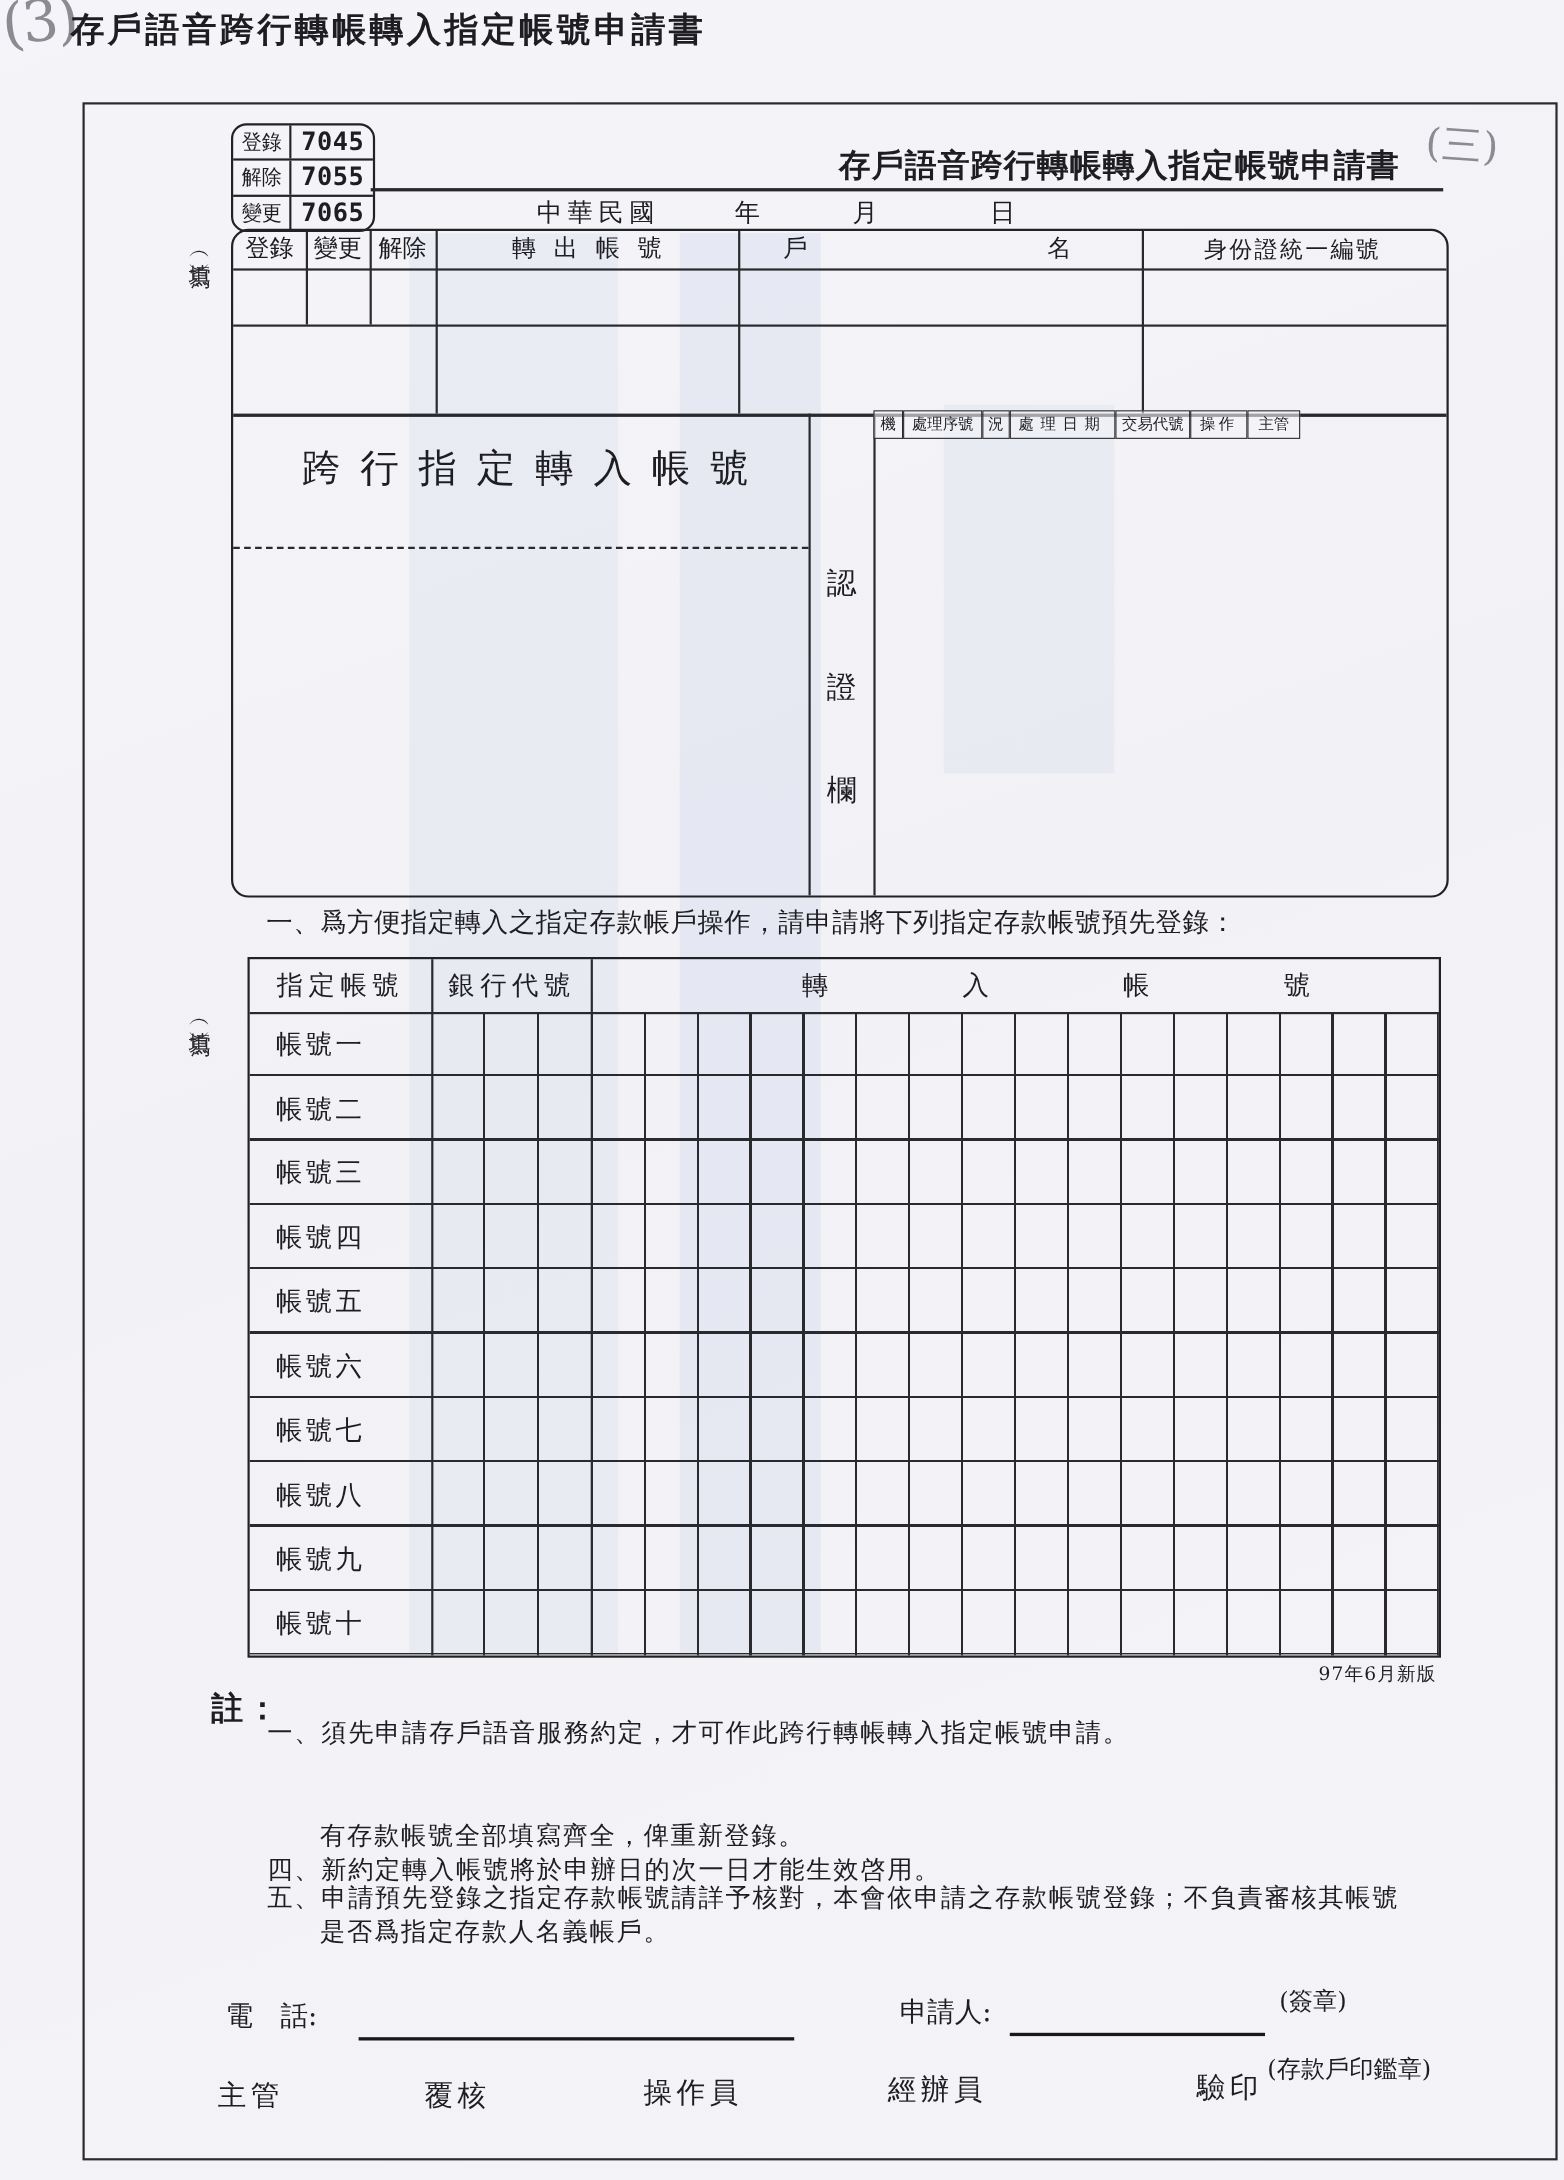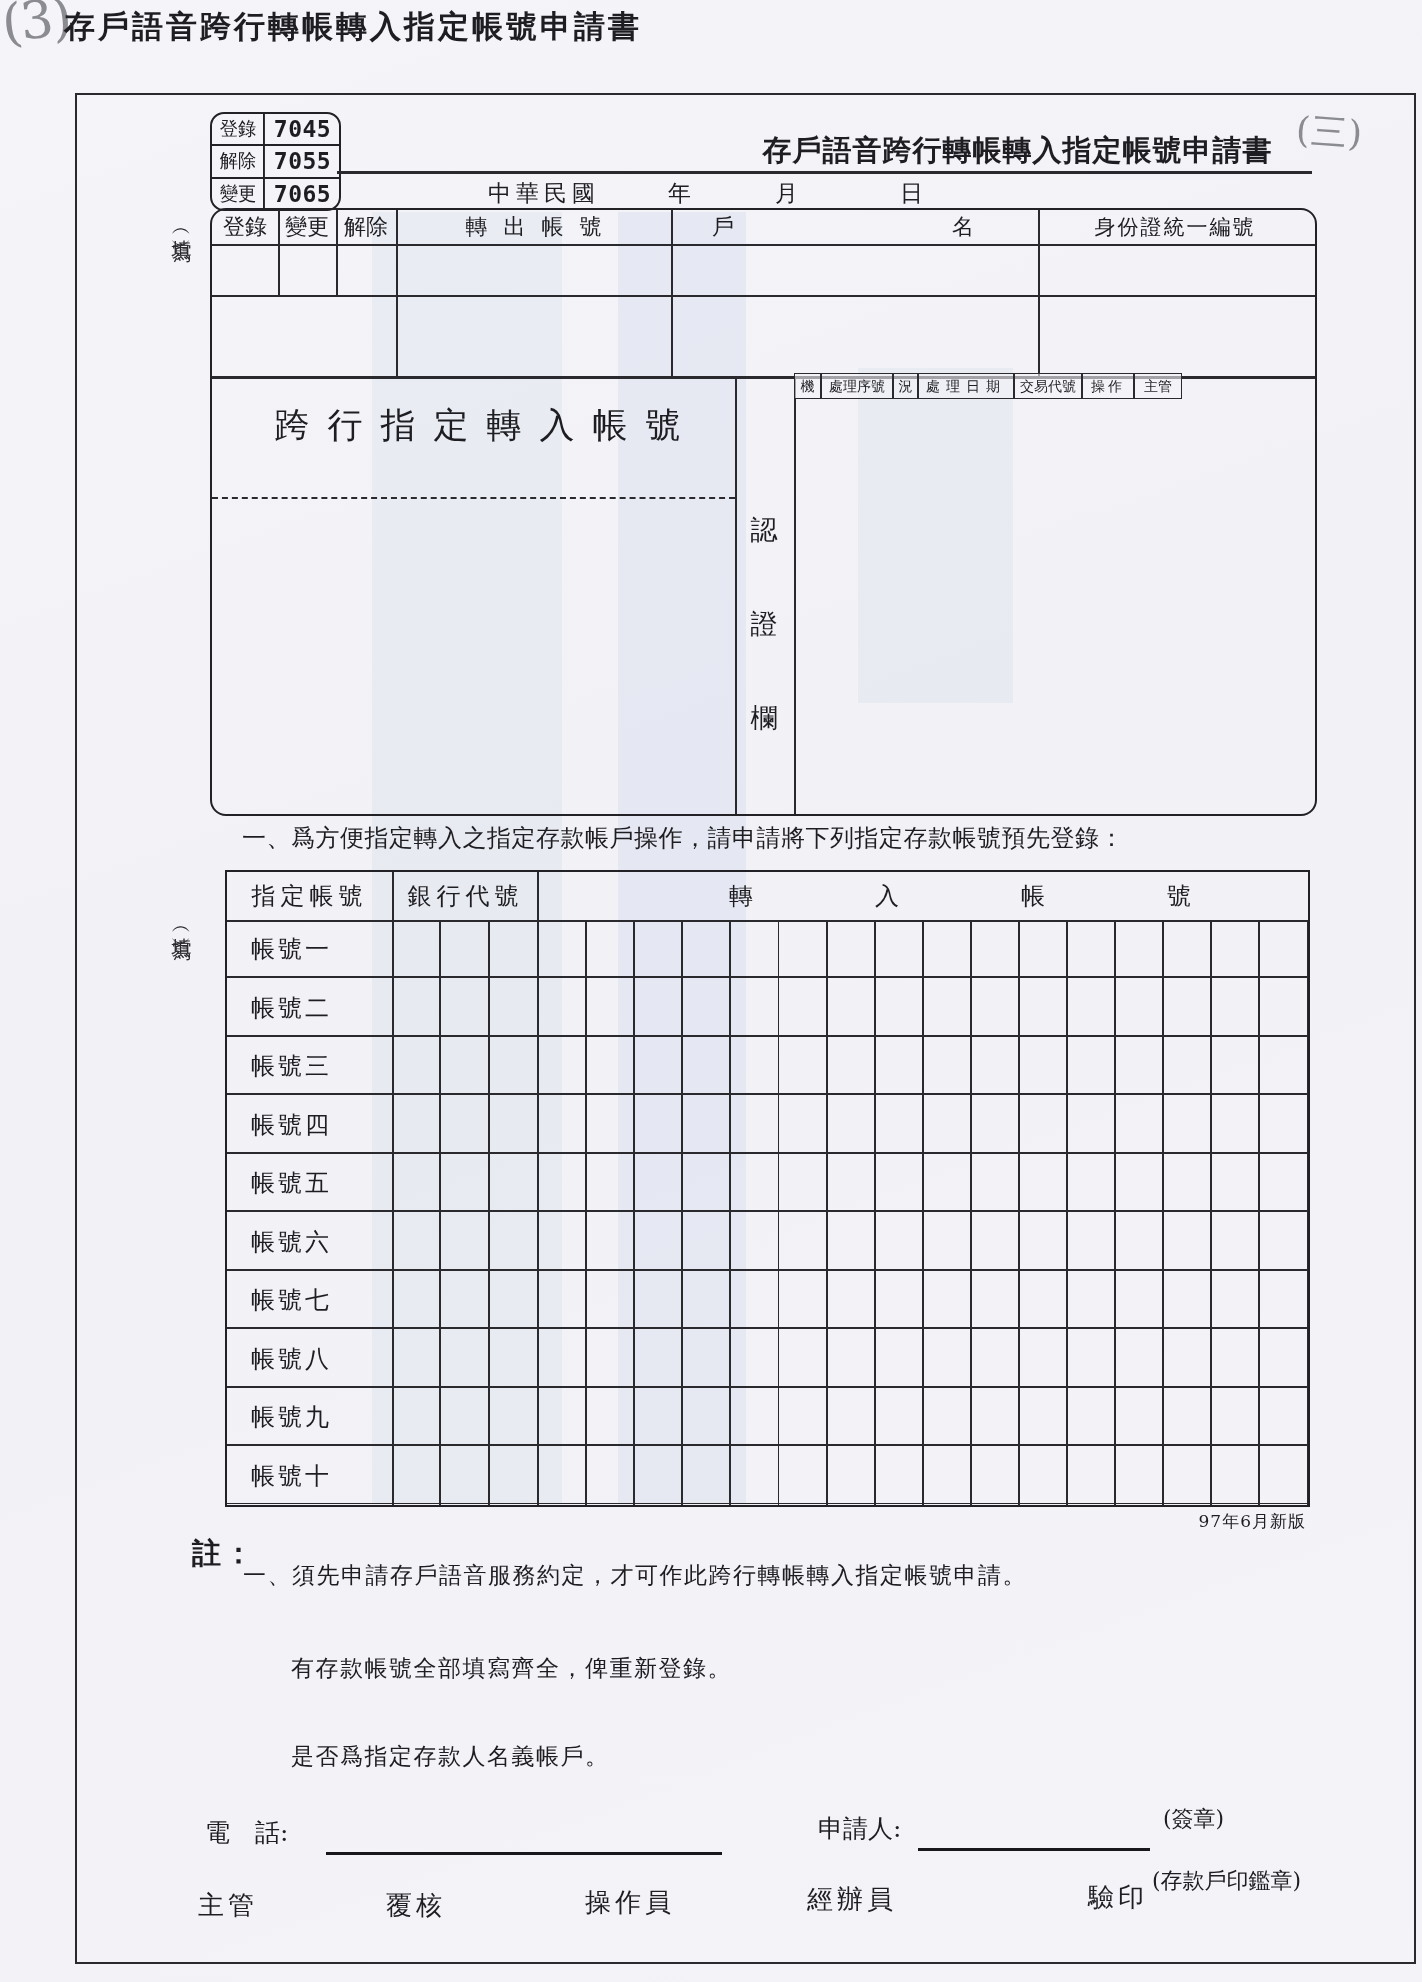"四、新約定轉入帳號將於申辦日的次一日才能生效啓用。" div.note-line { html: none -> <div>四、新約定轉入帳號將於申辦日的次一日才能生效啓用。</div> }
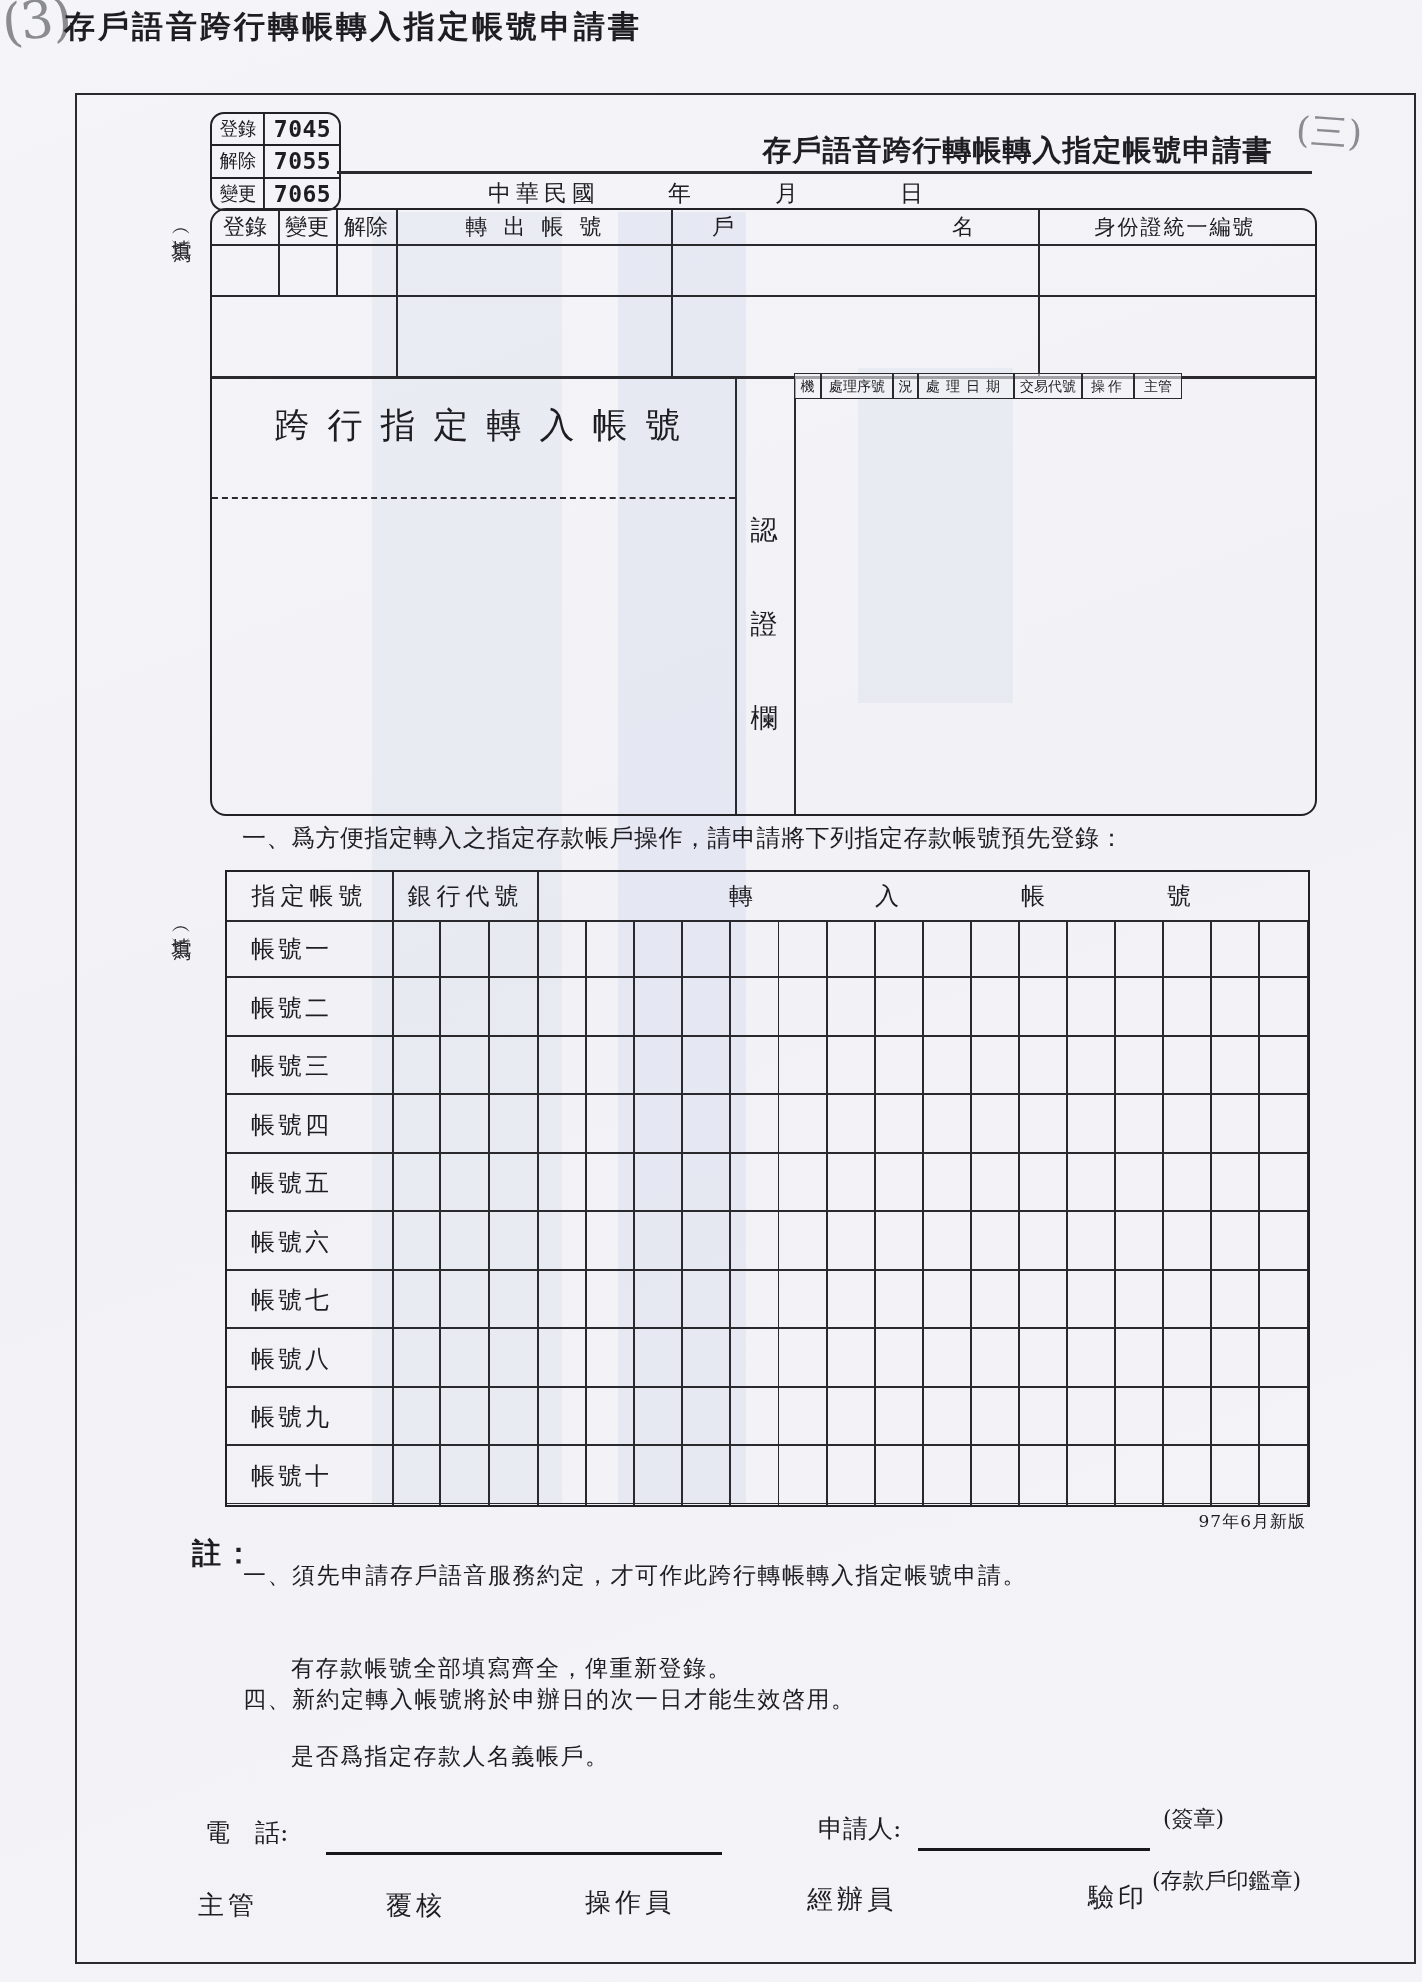"五、申請預先登錄之指定存款帳號請詳予核對，本會依申請之存款帳號登錄；不負責審核其" div.note-line { html: none -> <div>五、申請預先登錄之指定存款帳號請詳予核對，本會依申請之存款帳號登錄；不負責審核其帳號</div> }
